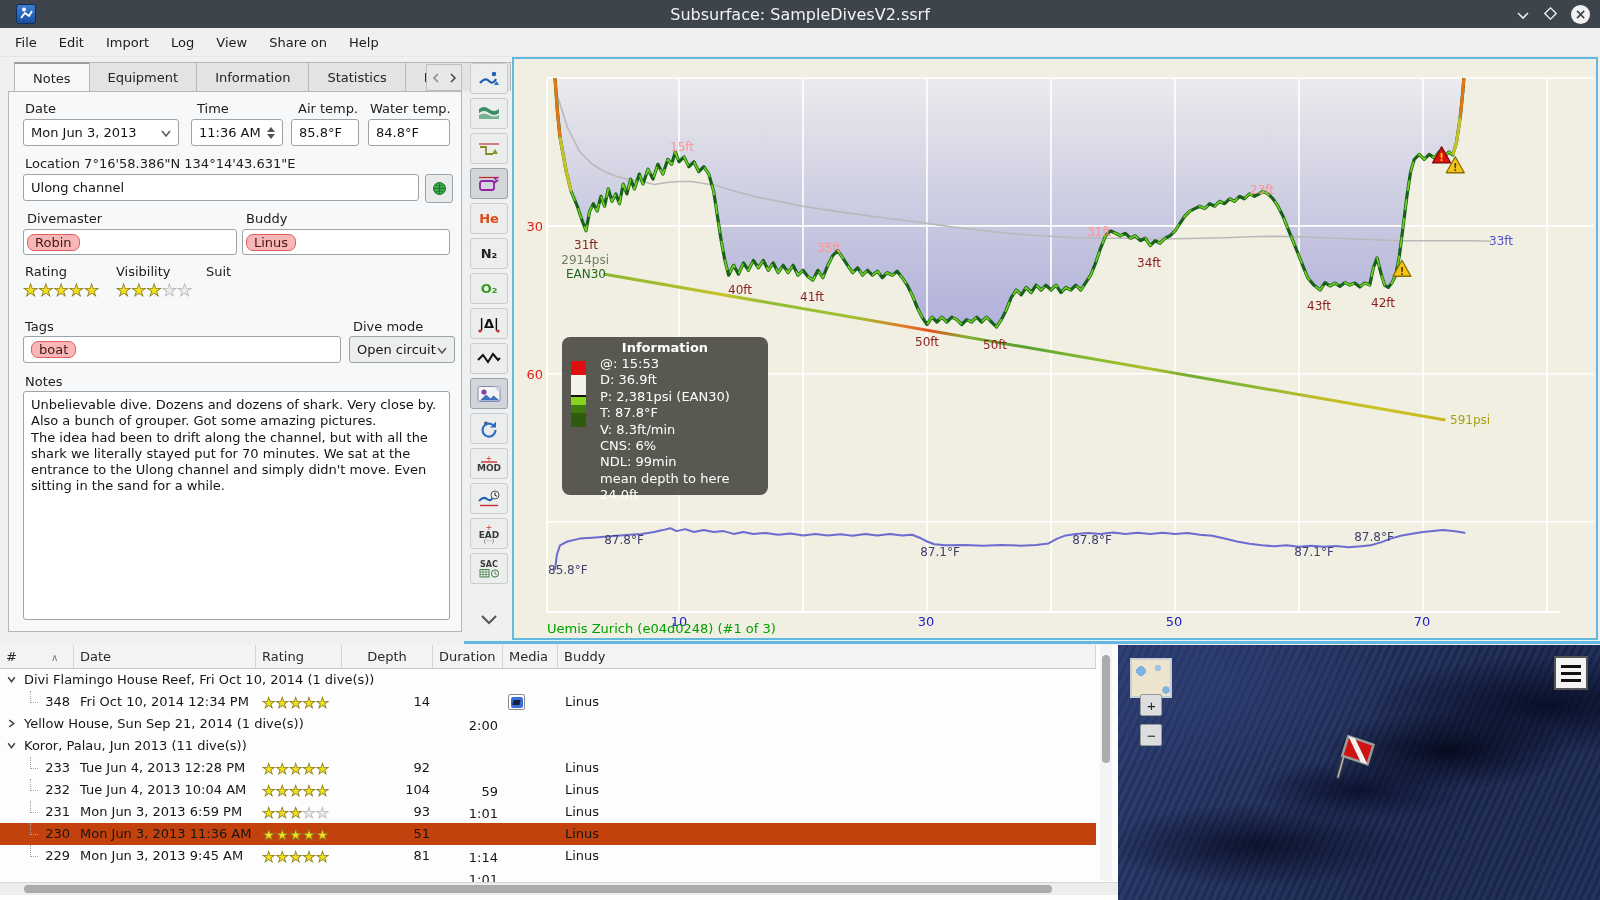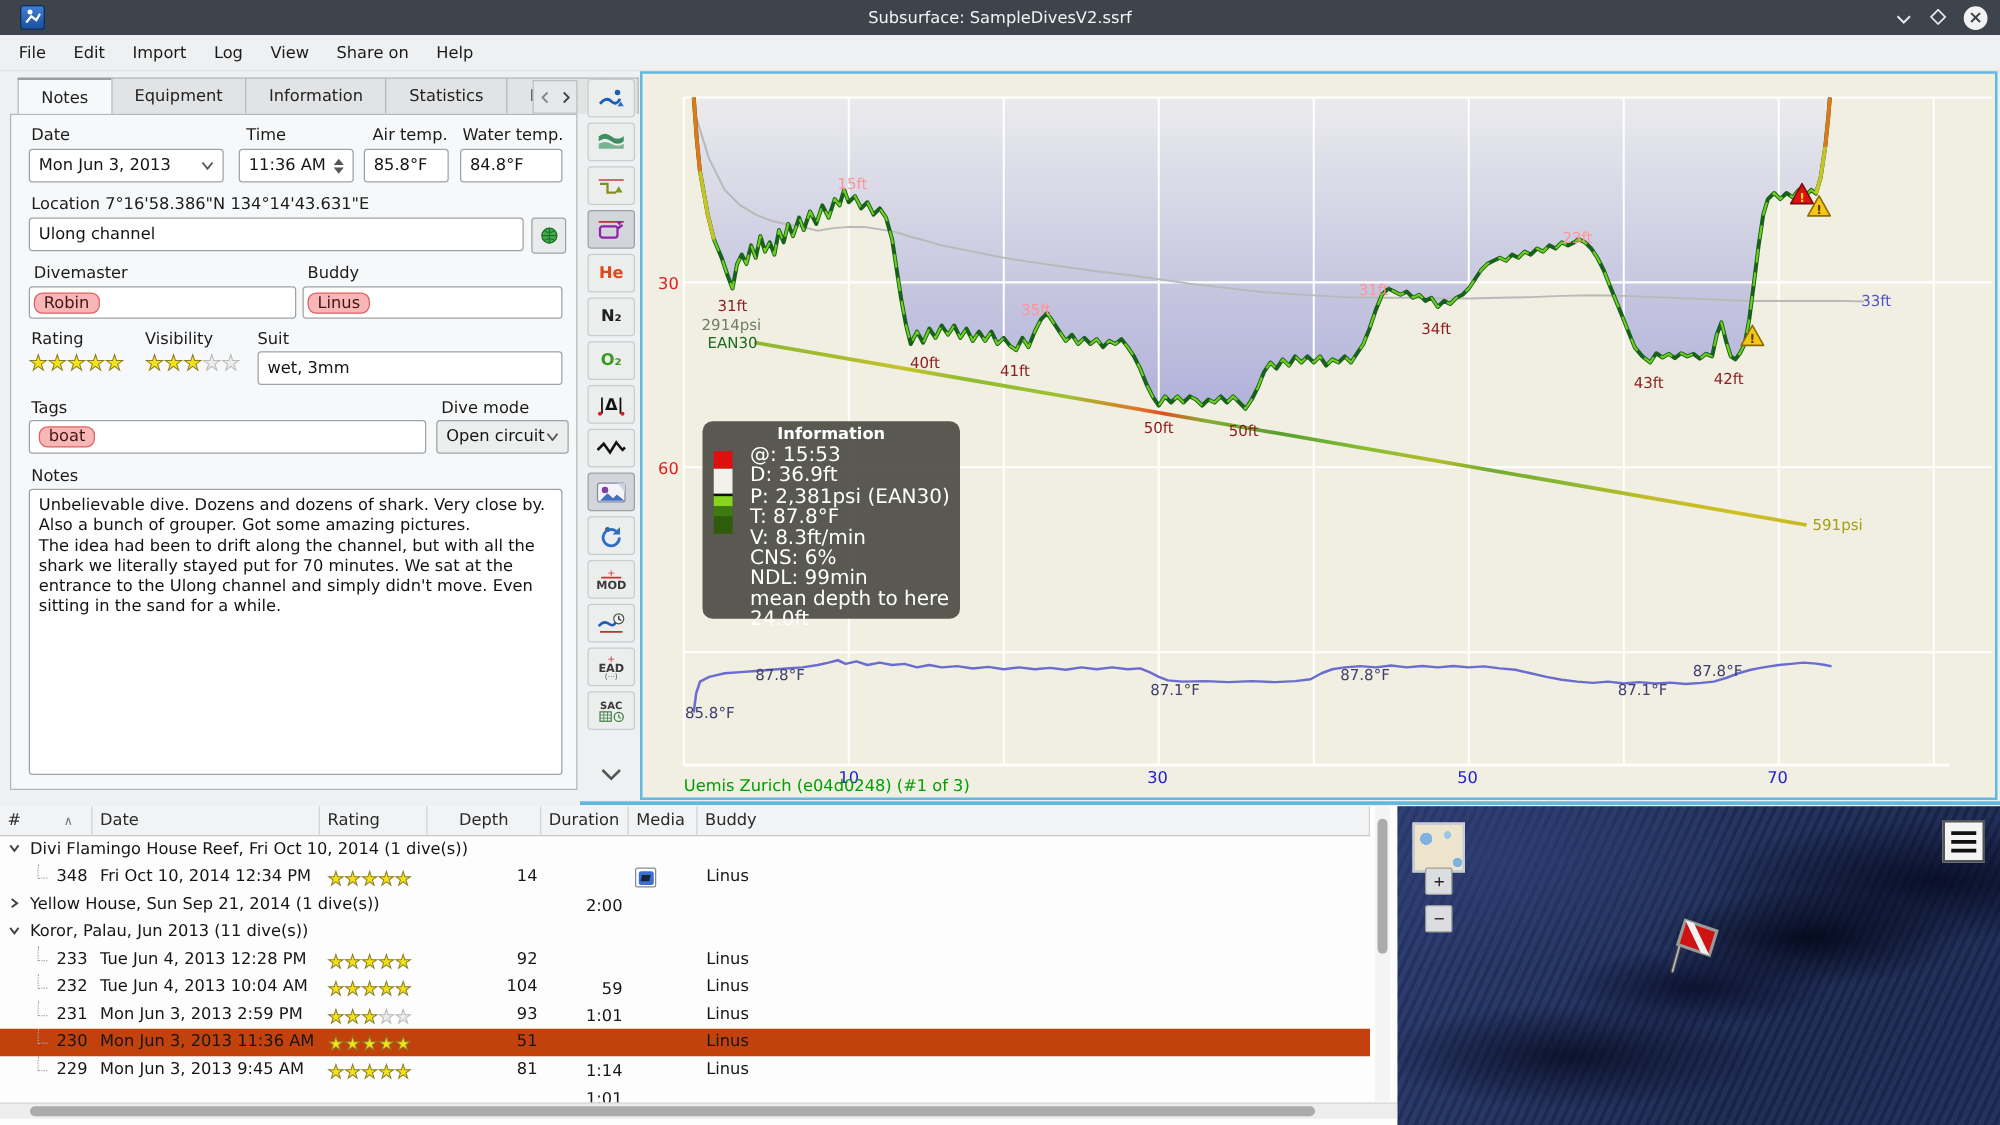"Subsurface: SampleDivesV2.ssrf" .tb-title { font-size: 13px -> 16px }
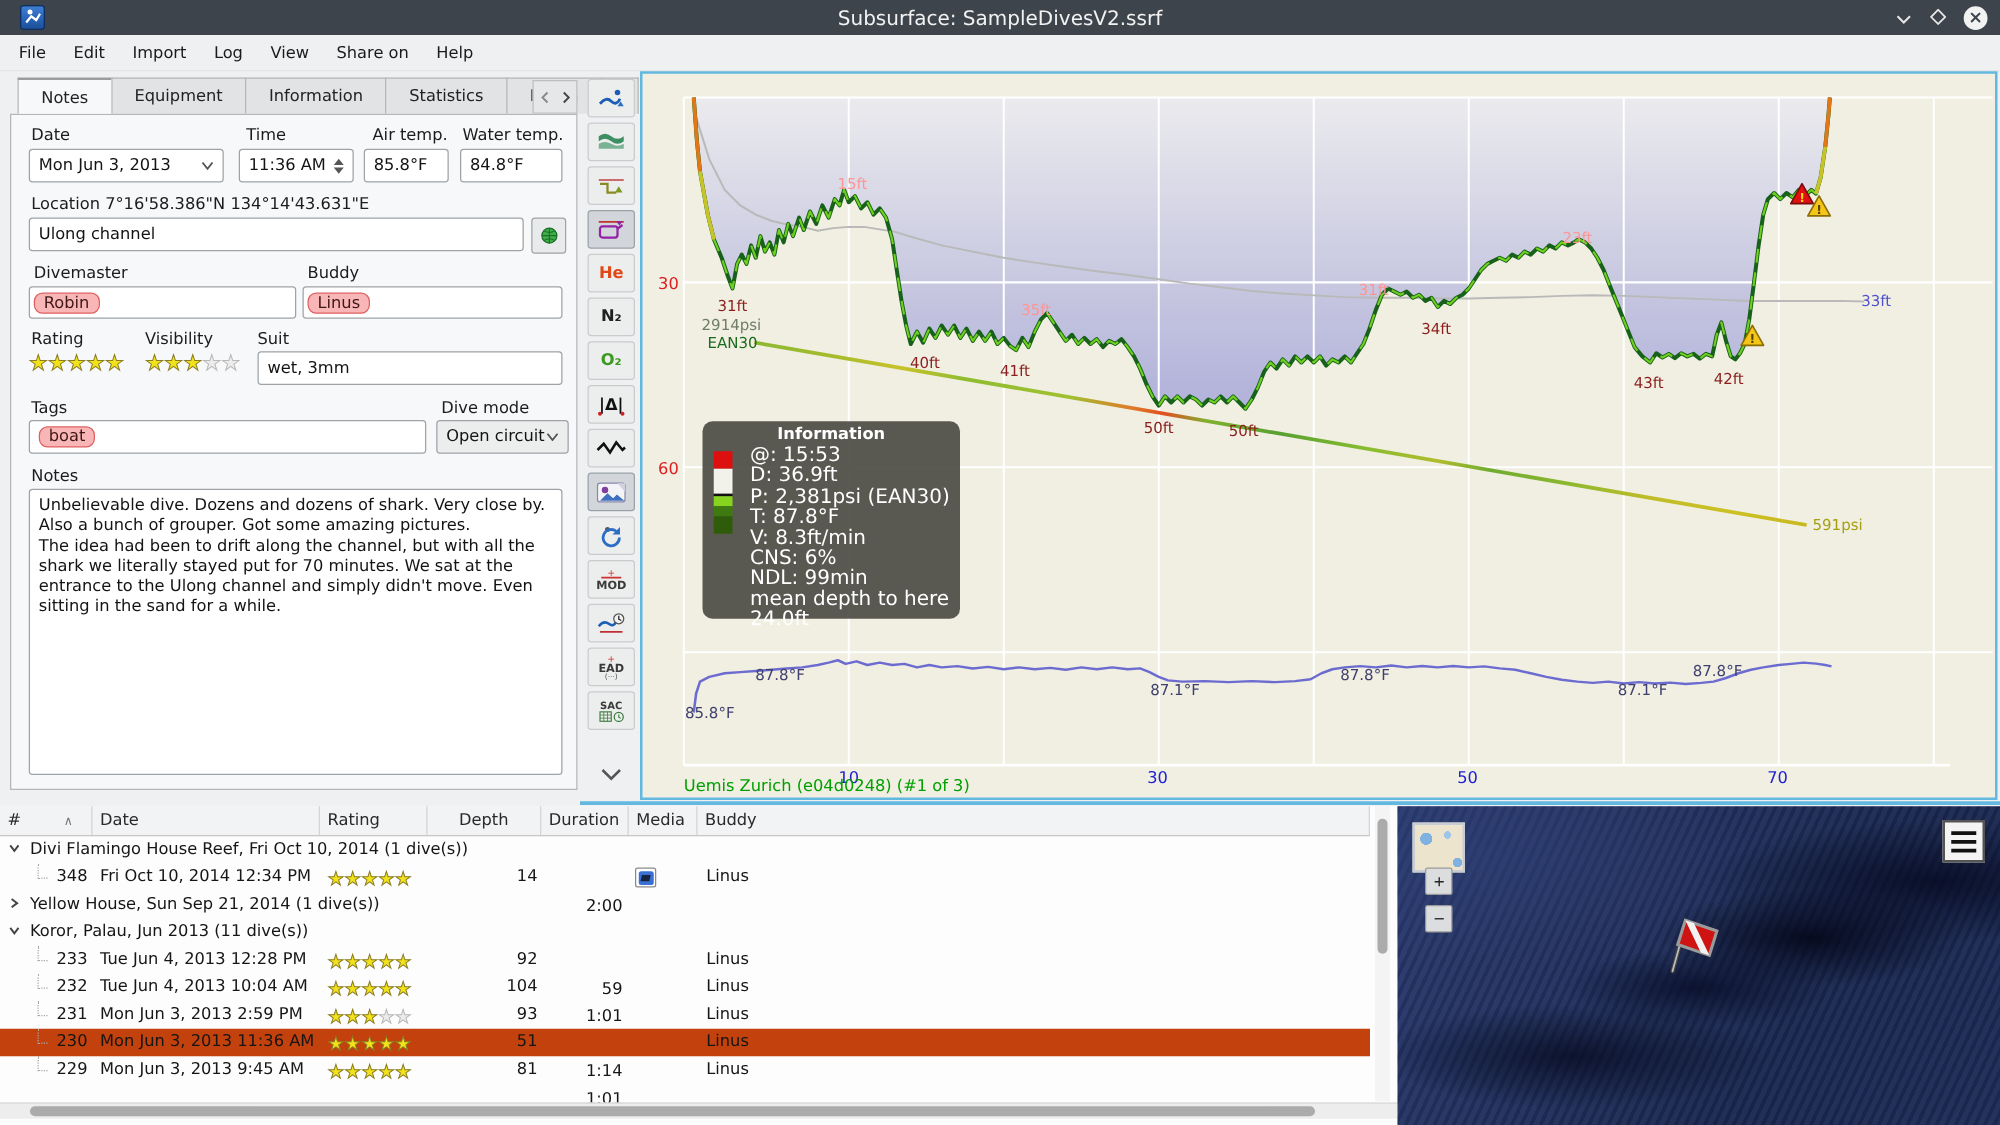"wet, 3mm" div.tbox { html: <div> <span>wet, 3mm</span> </div> -> none }
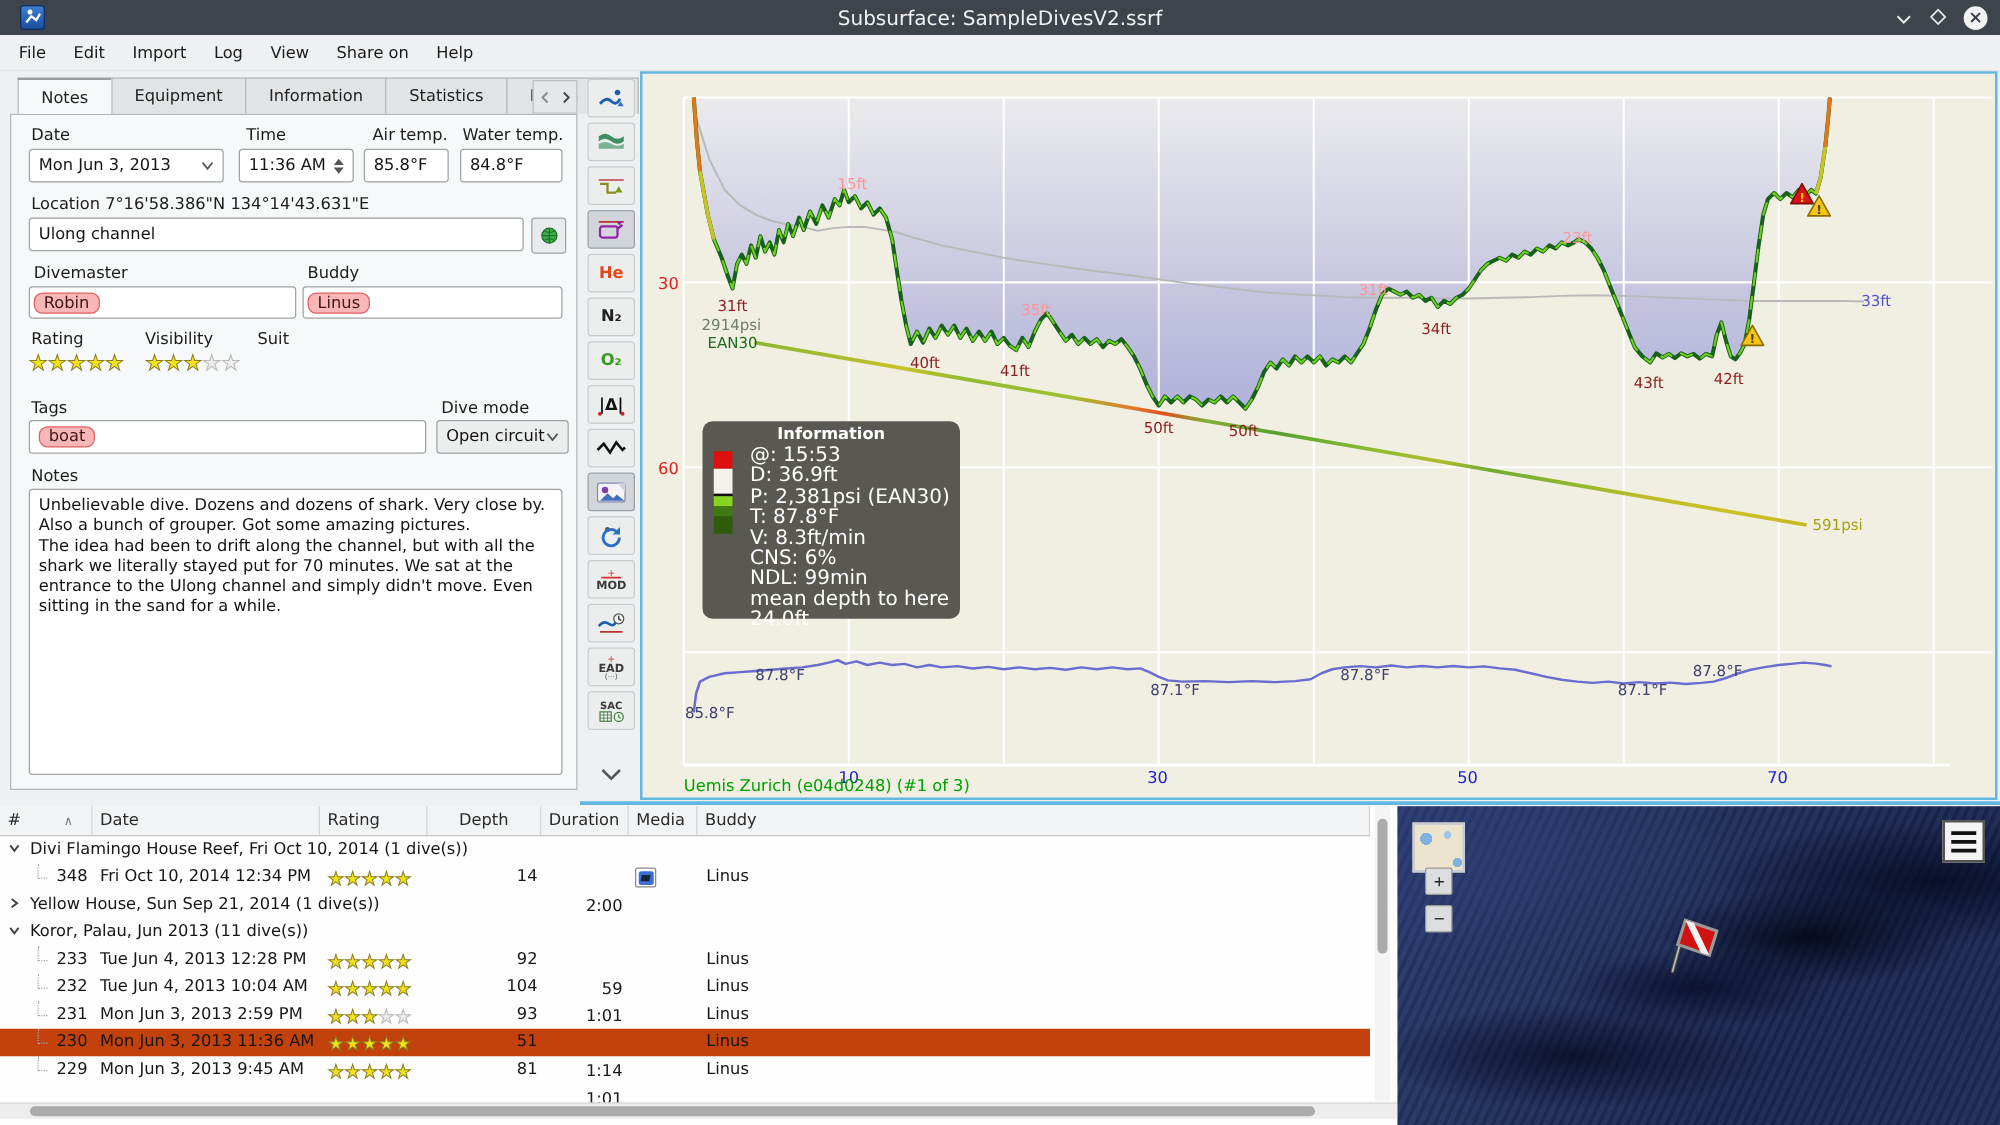"@: 15:53" .ib-rows { font-size: 16px -> 13px }
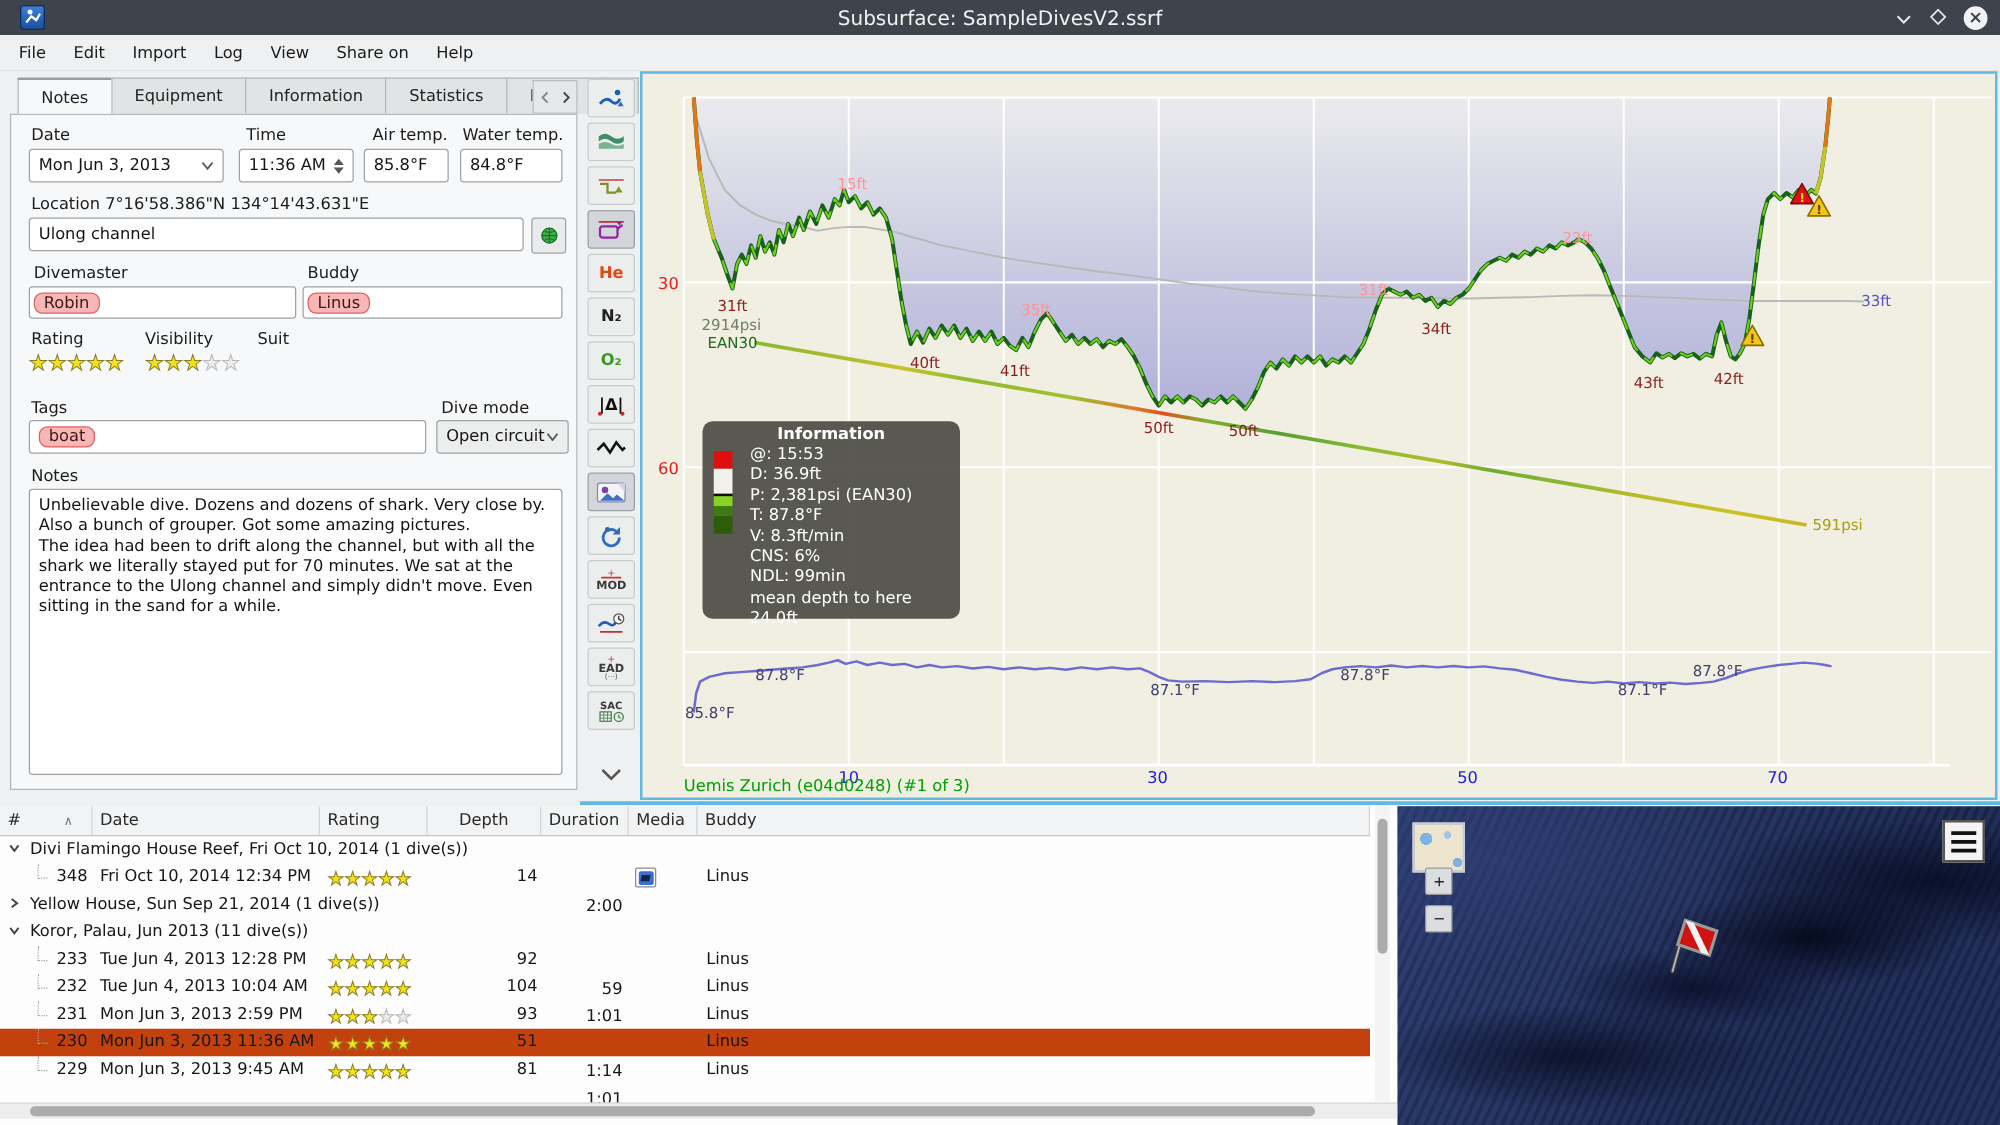"Mon Jun 3, 2013 2:59" span.c-date { text: 2:59 -> 6:59 }
